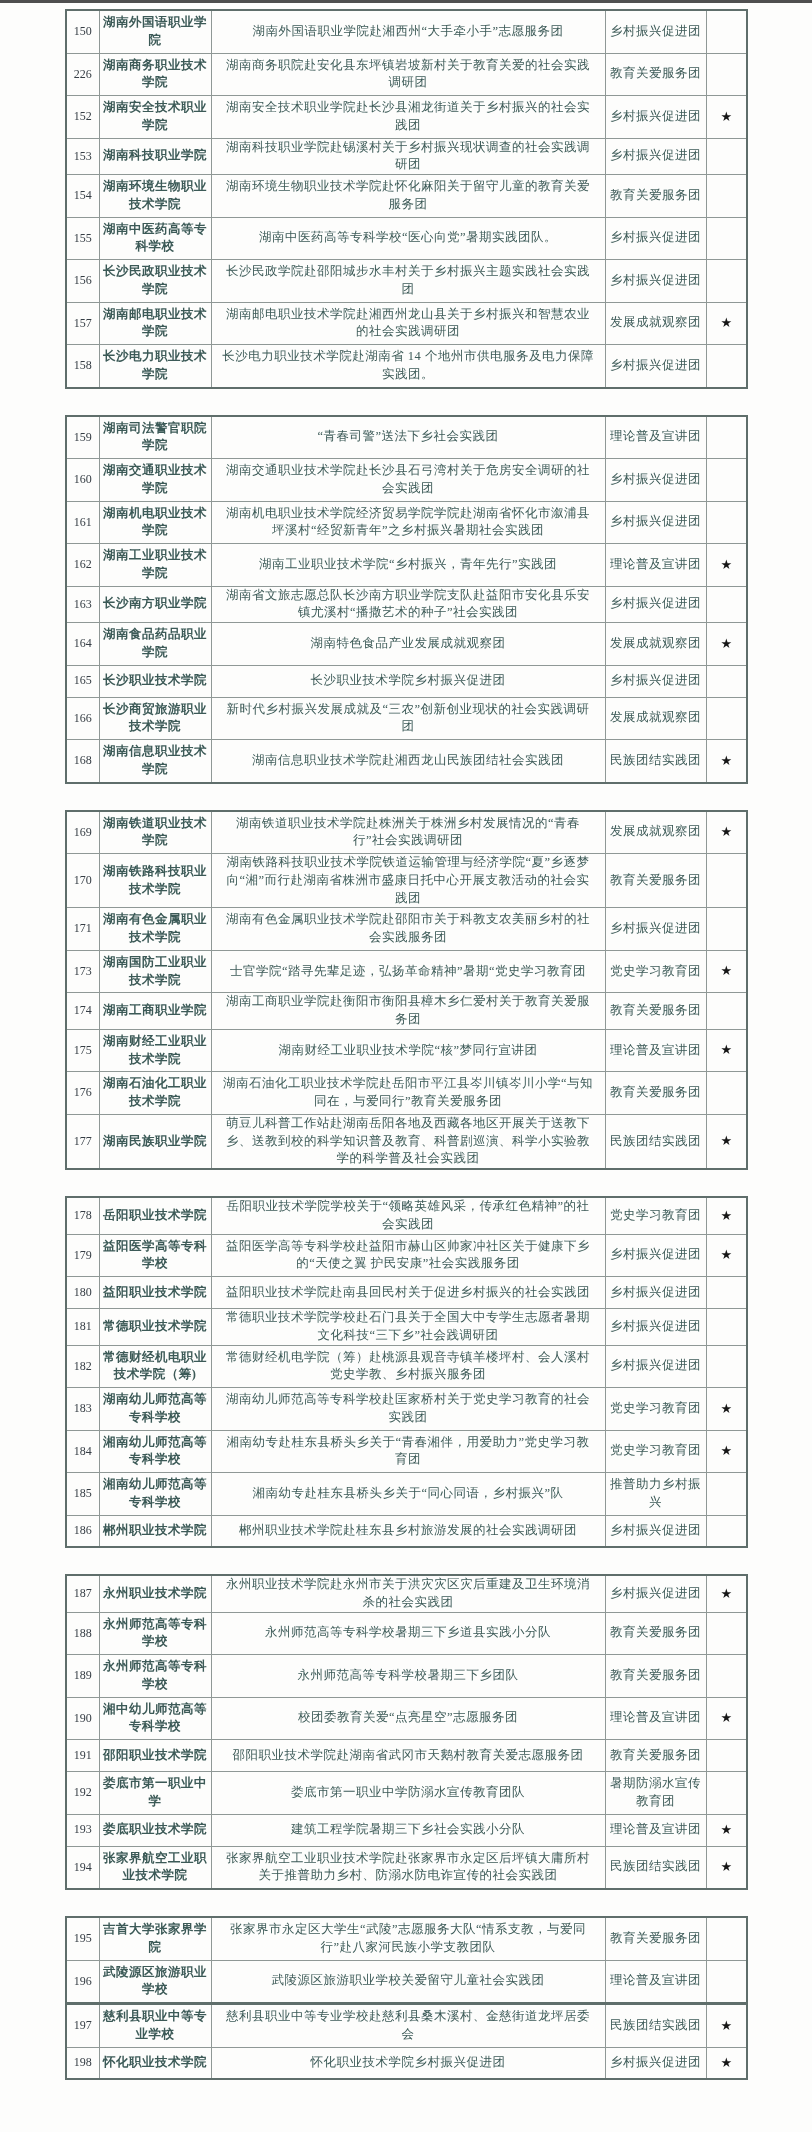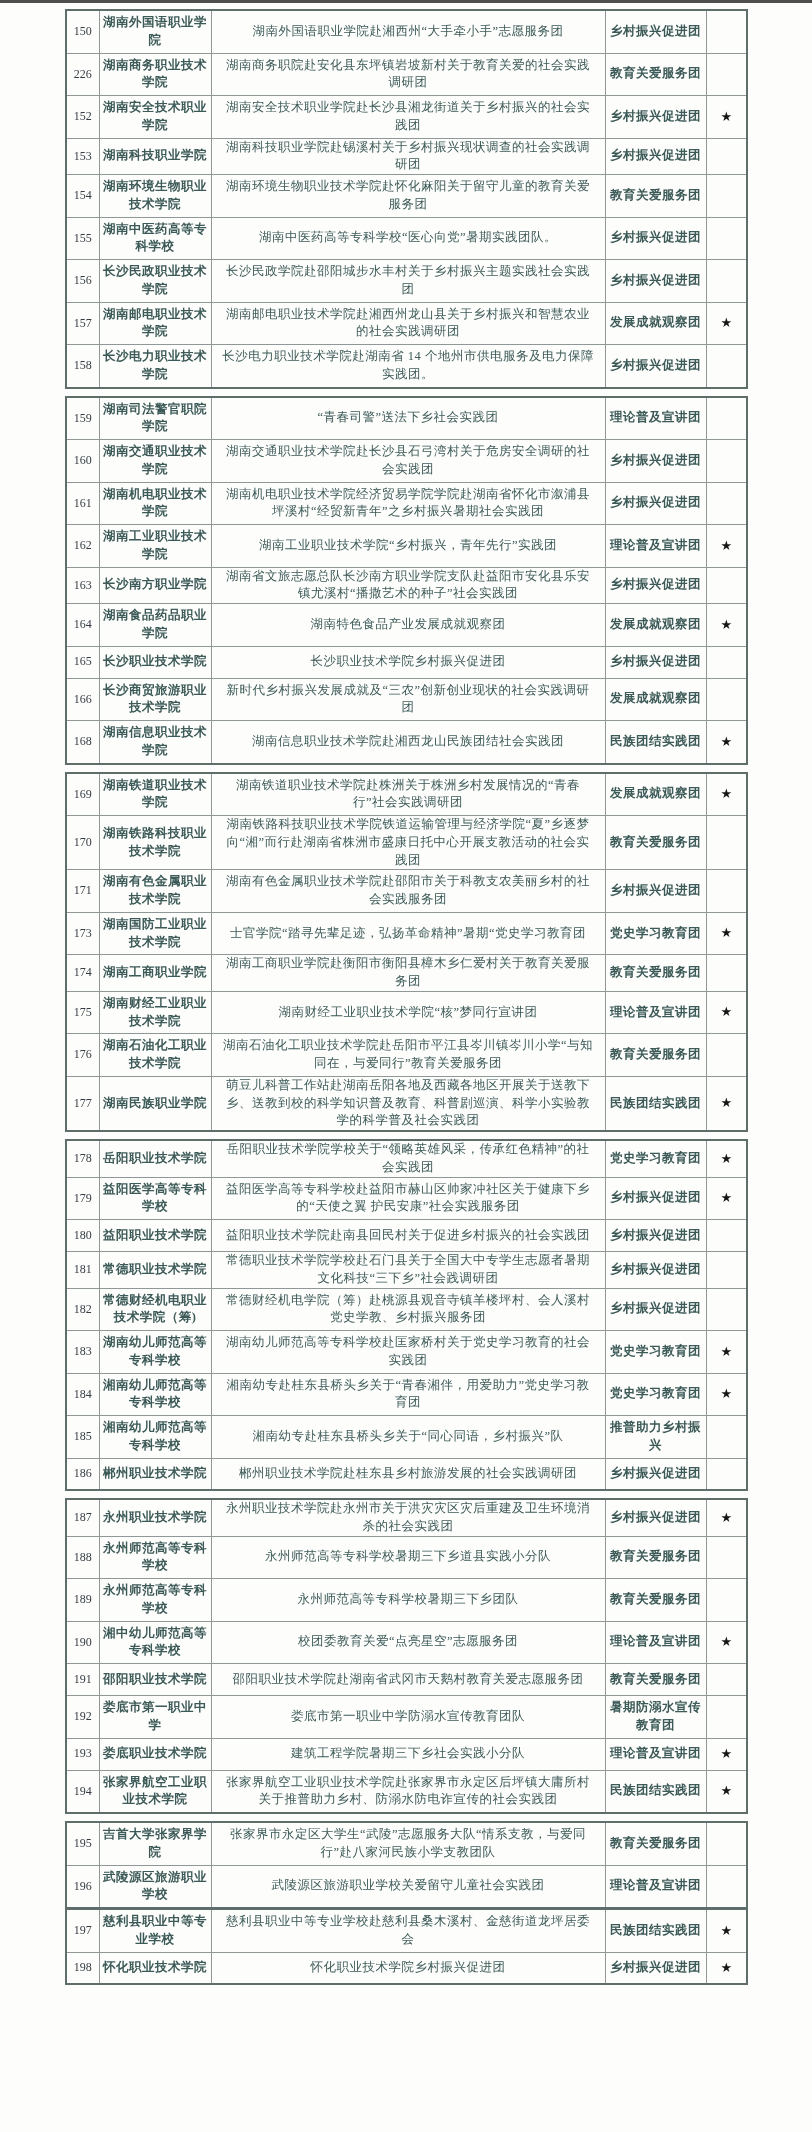"150" table.sec { margin: 0 0 7px 0 -> 0 0 26px 0 }
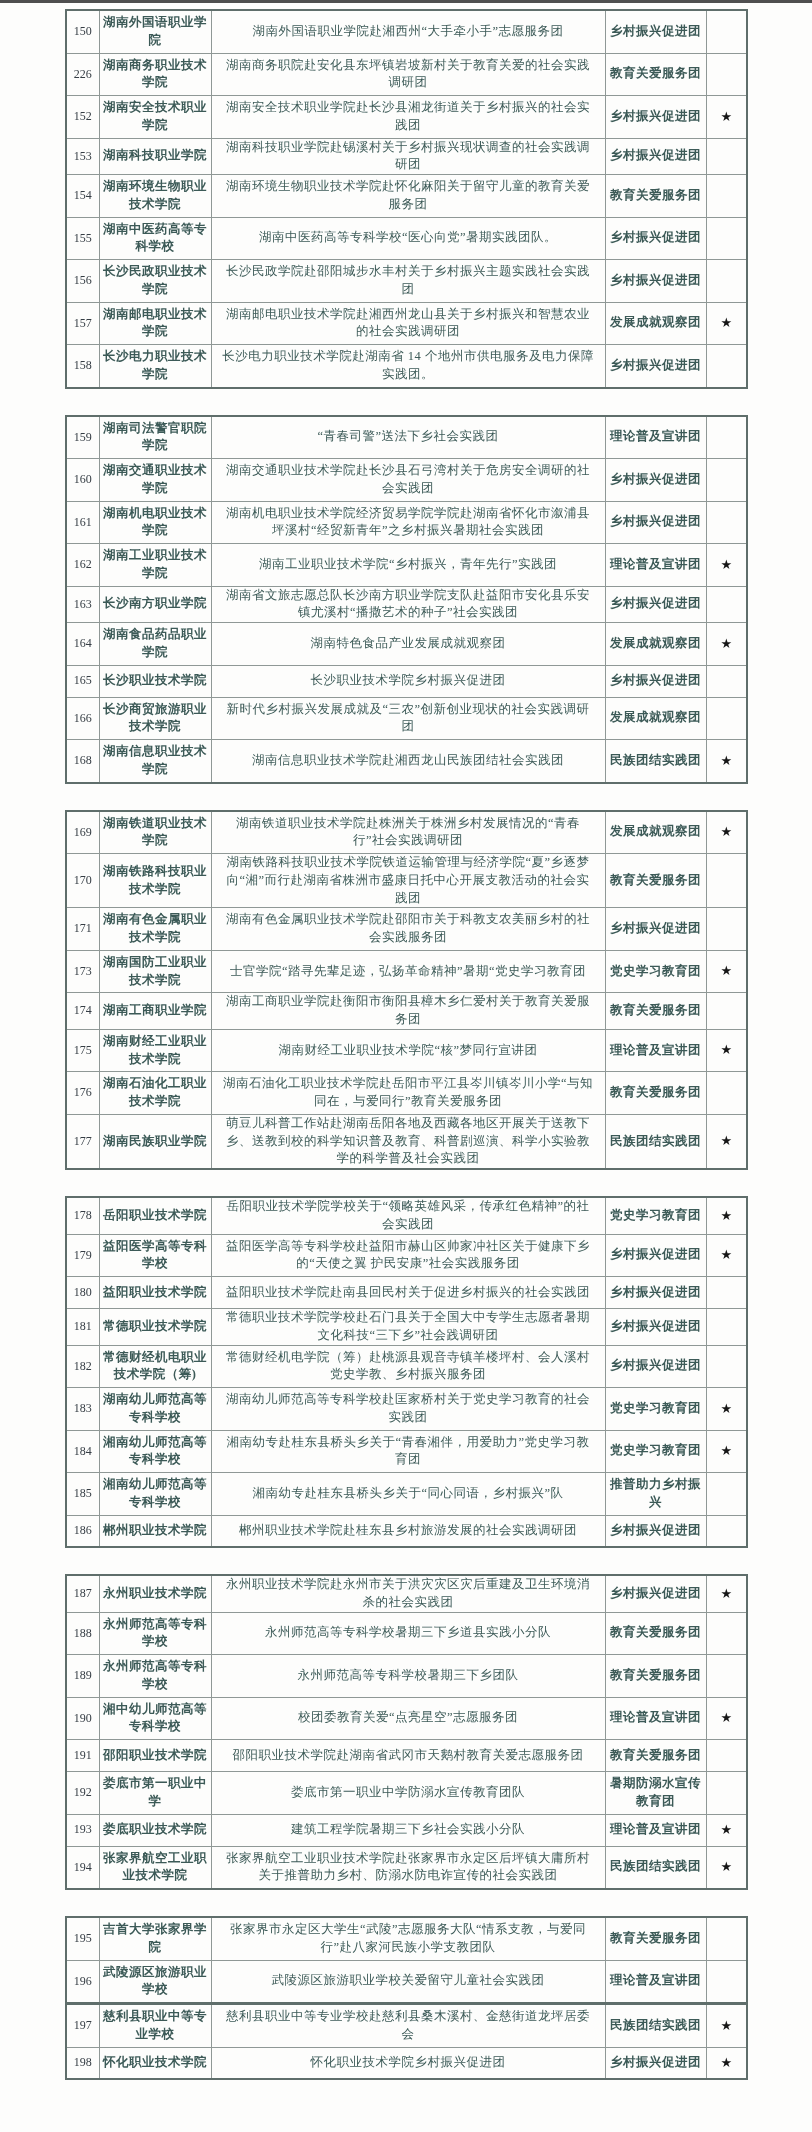"乡村振兴促进团" td.c-cat { font-weight: bold -> none }
